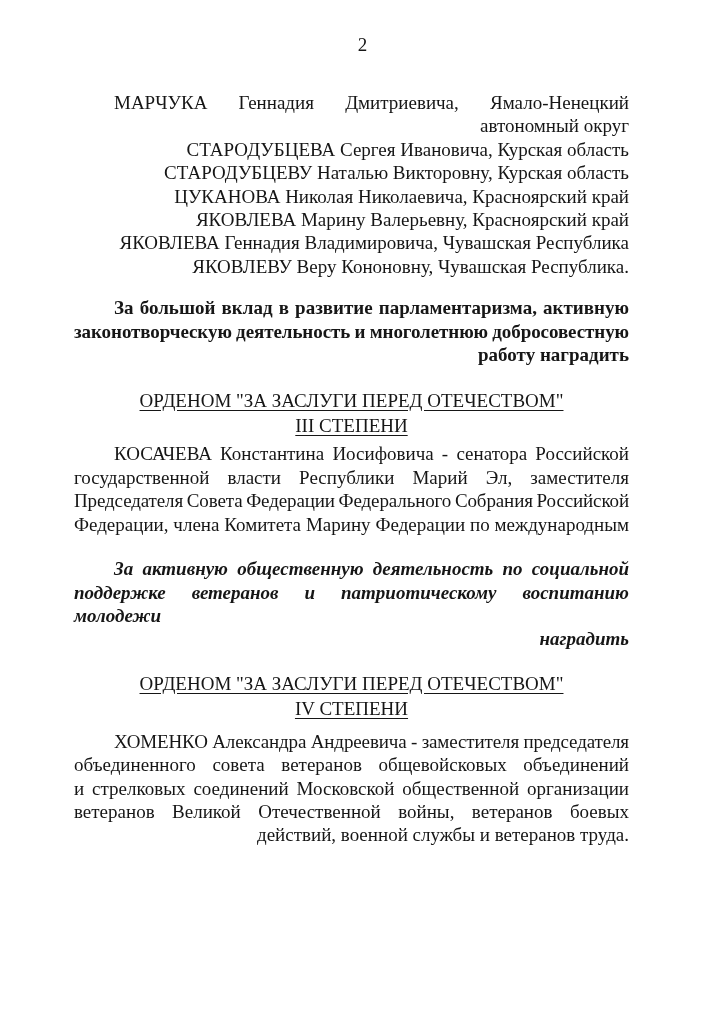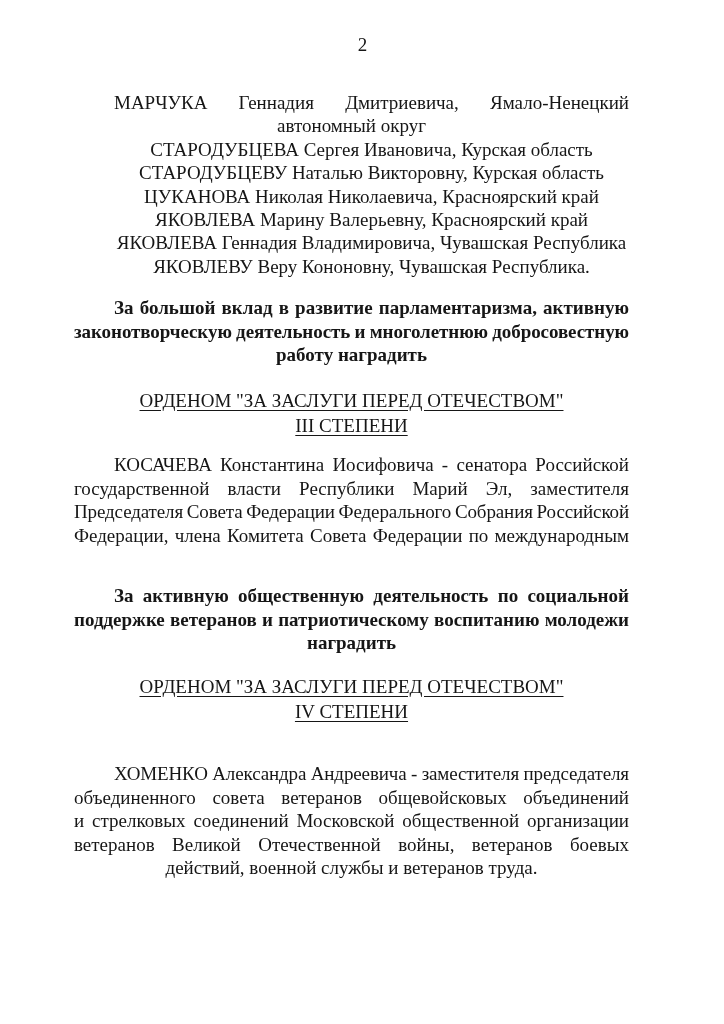"автономный округ" .lline { text-align: center -> right }
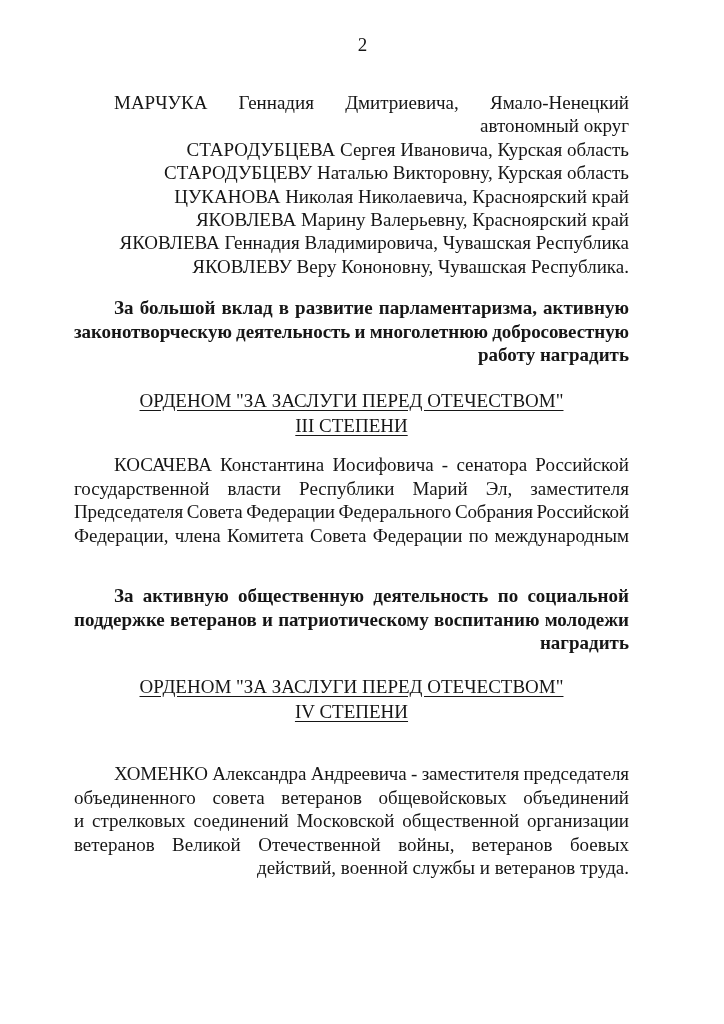"КОСАЧЕВА Константина Иосифовича -" .block.m-kosa { margin-top: 15px -> 4px }
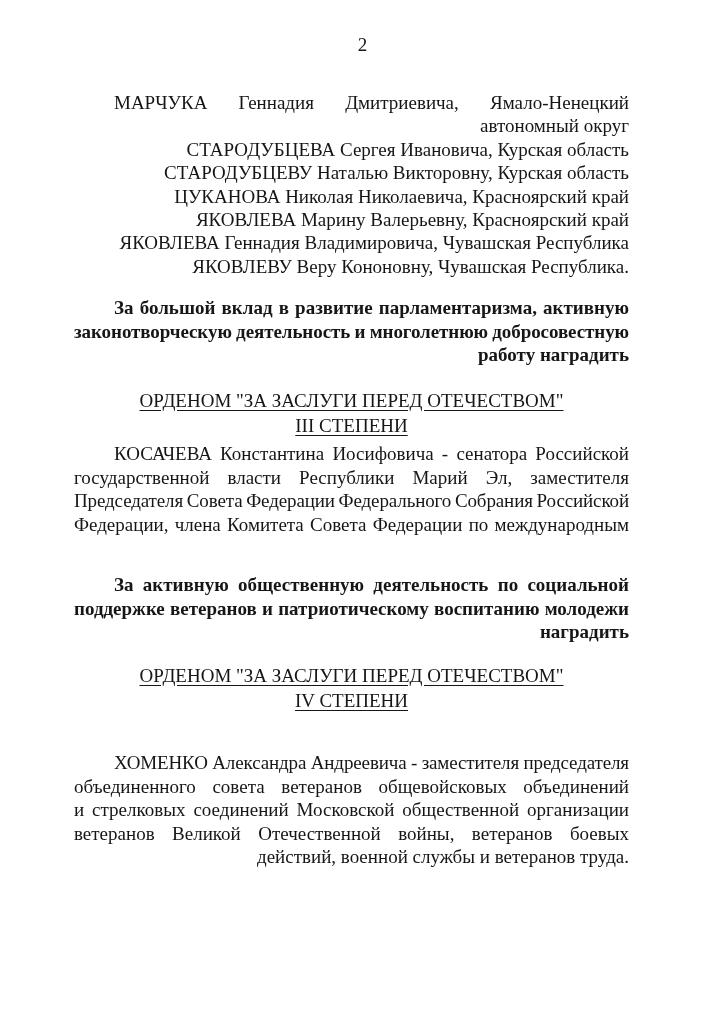"Федерации, члена Комитета Совета" div.jline { text: Совета -> Марину }
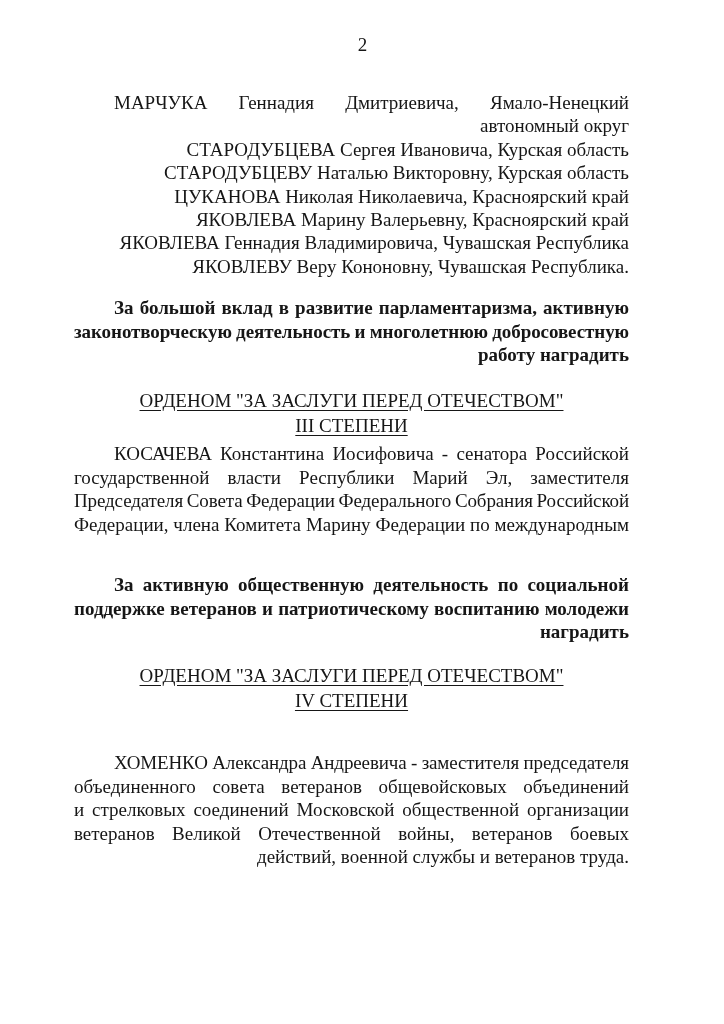"За активную общественную деятельность по" .block.m-bold2 { font-style: none -> italic; margin-top: 37px -> 21px }
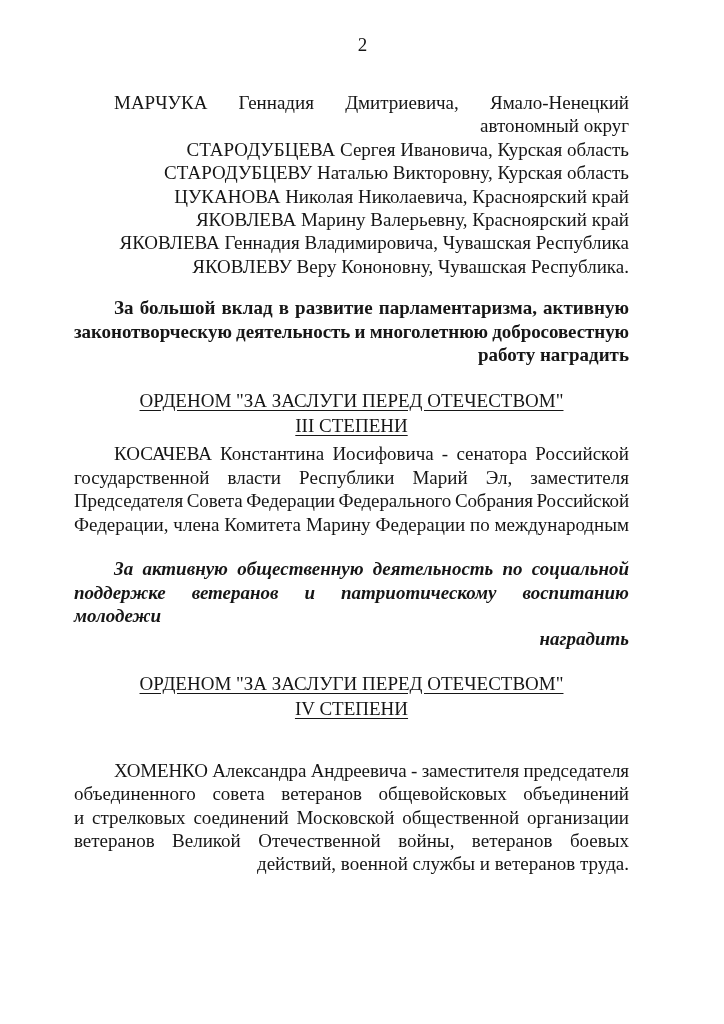"ХОМЕНКО Александра Андреевича -" .block.m-khom { margin-top: 38px -> 9px }
